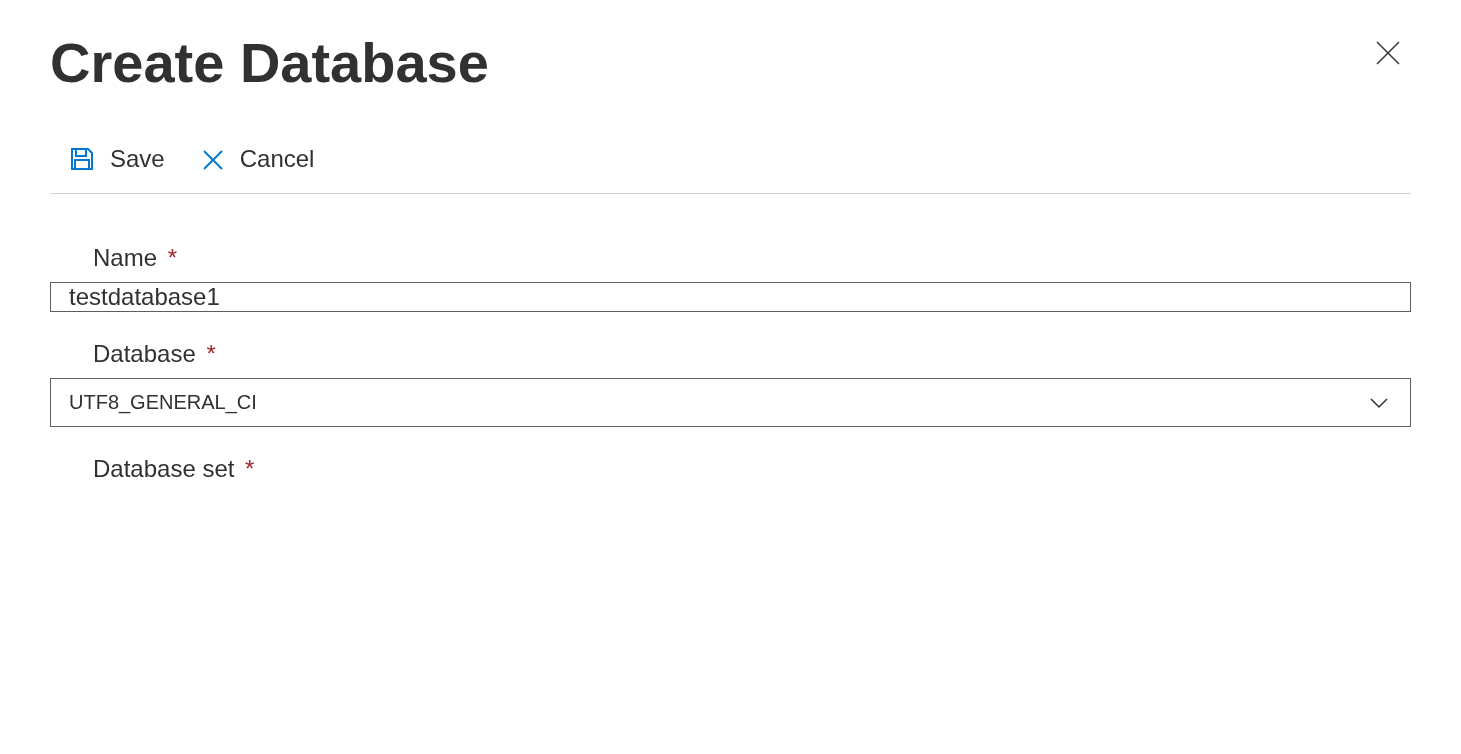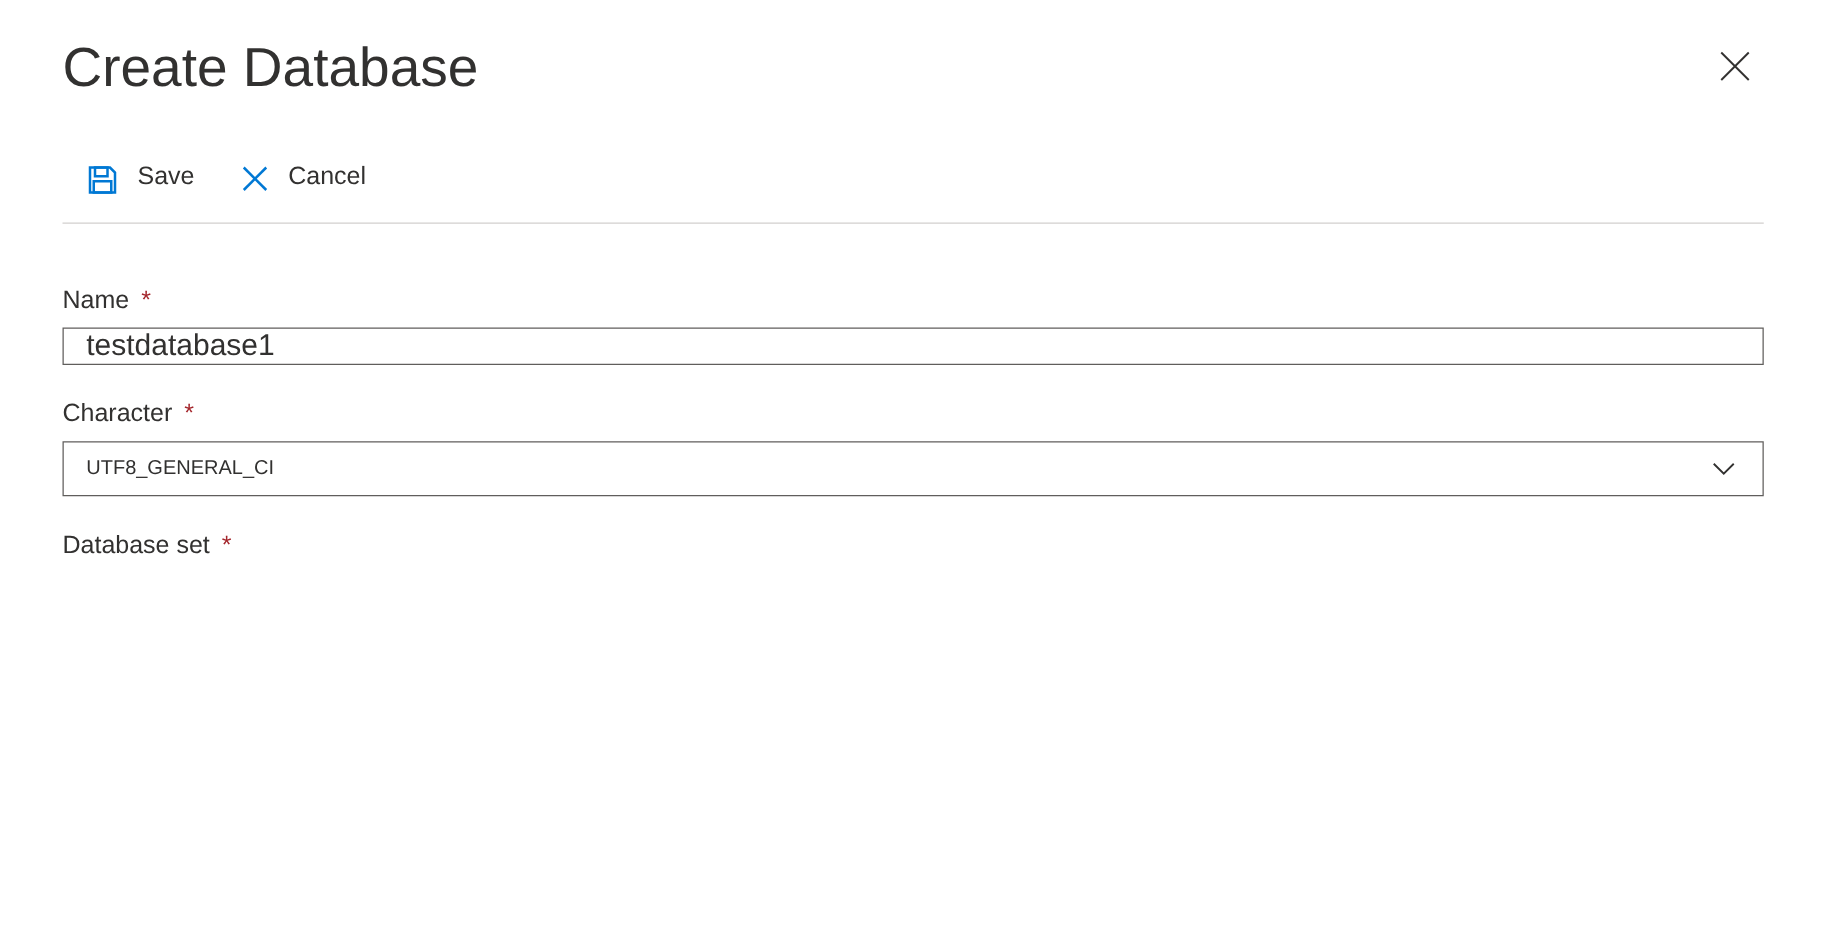"Create Database" .title { font-size: 44px -> 56px; font-weight: 400 -> 700 }
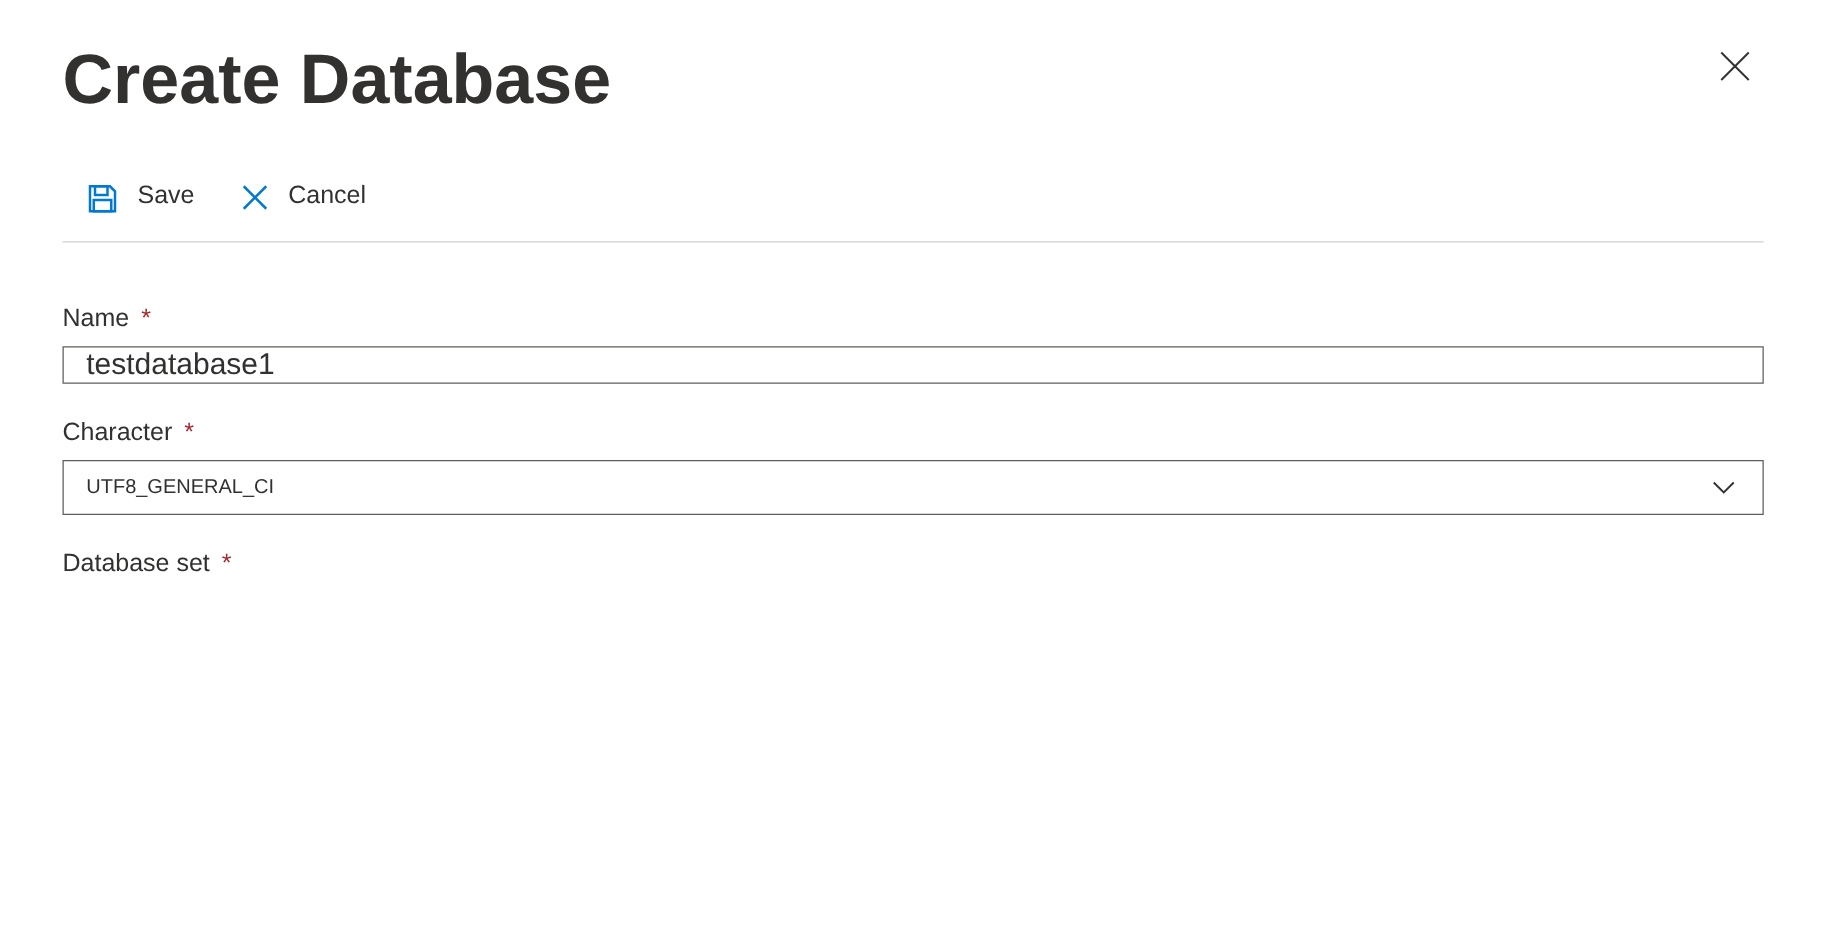"Save" .toolbar-btn { align-items: flex-start -> flex-end; font-size: 20px -> 24px }
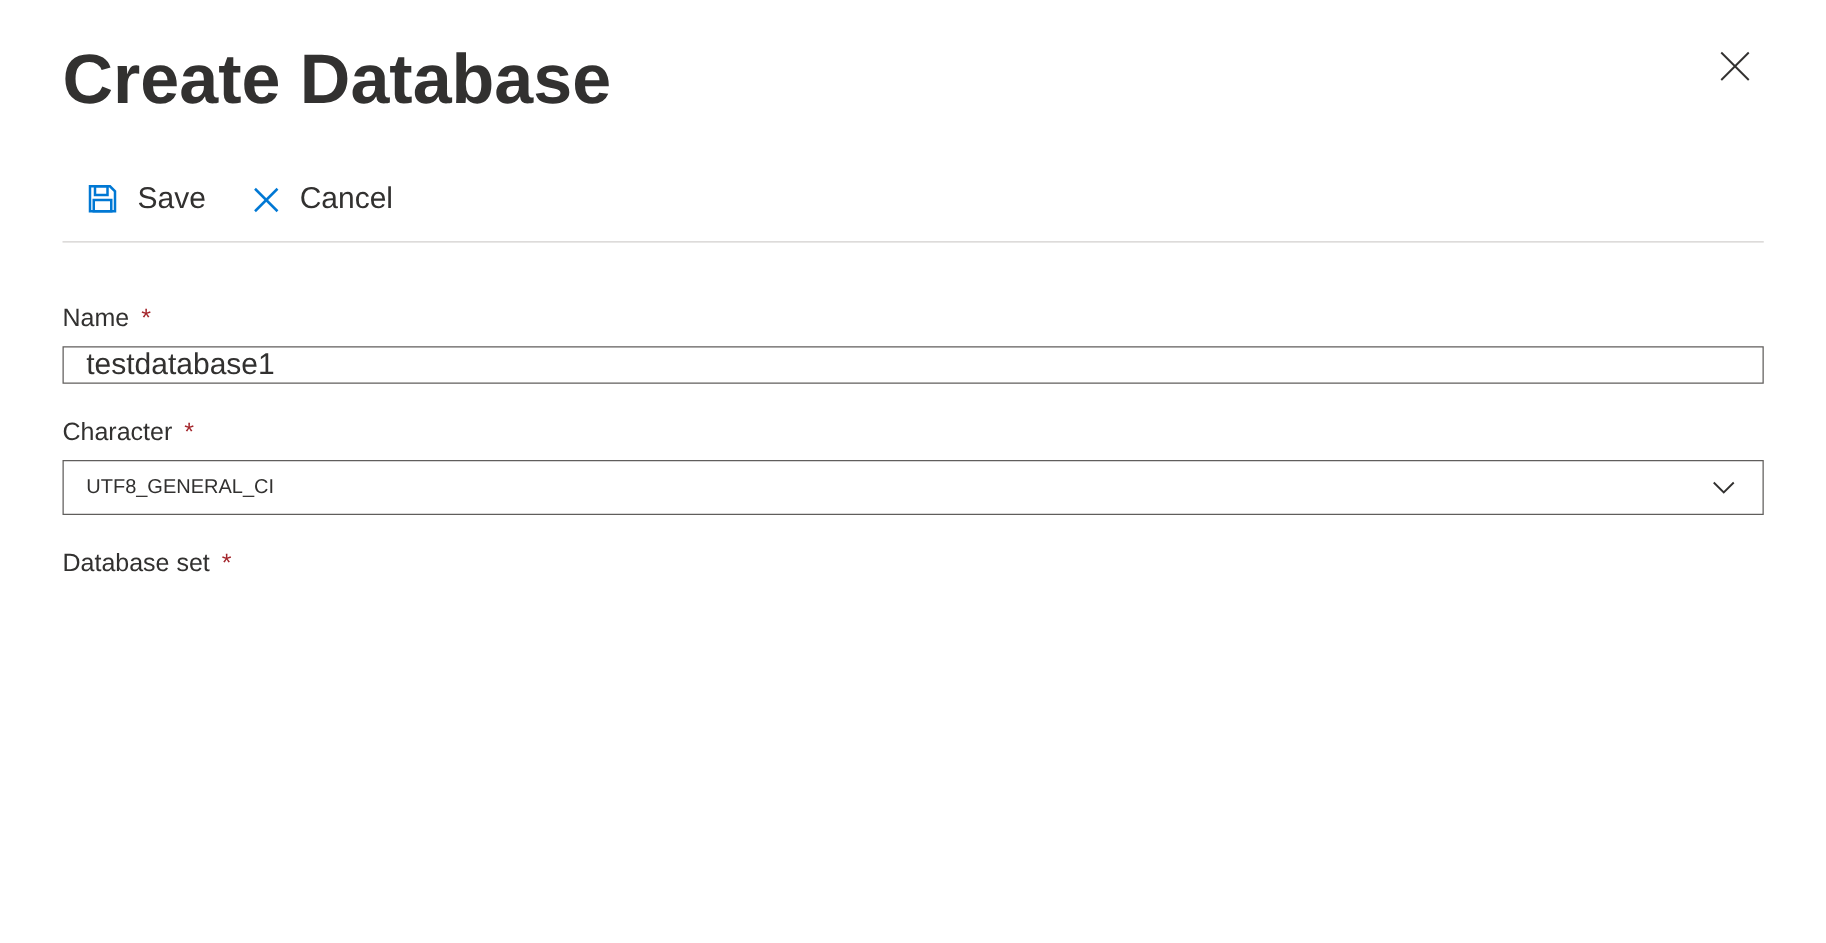"Name *" .form-label { font-size: 20px -> 24px; margin-left: none -> 43px }
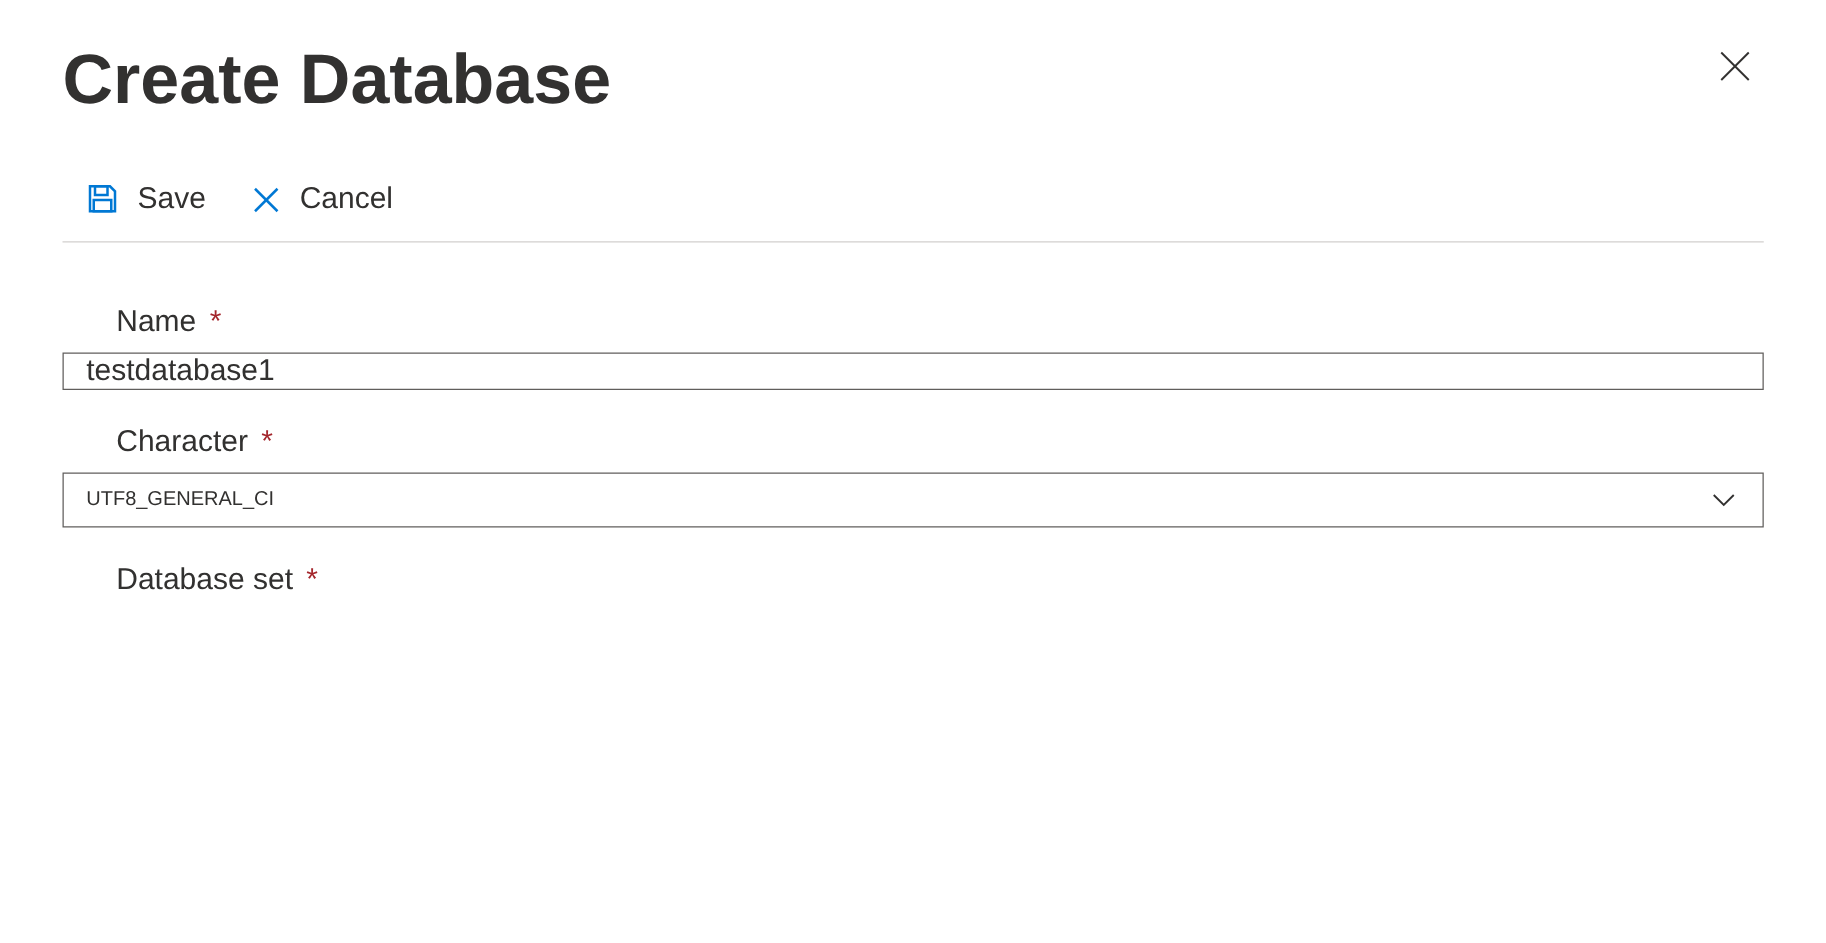"Character" span { text: Character -> Database }
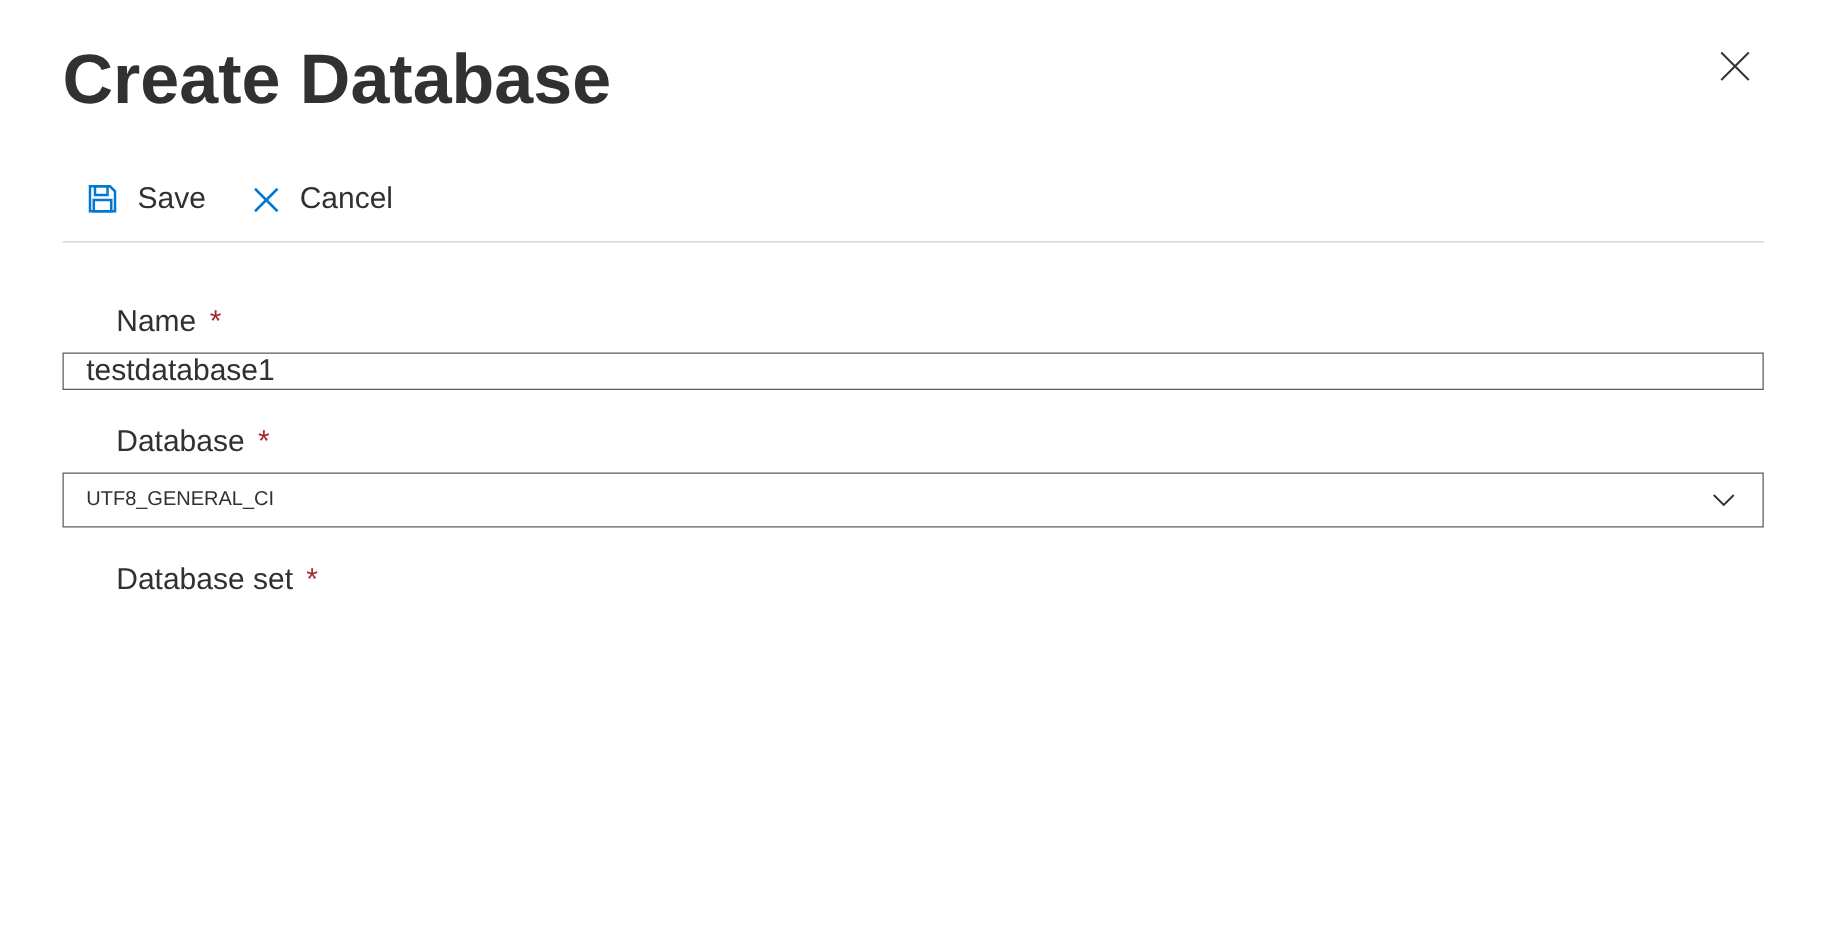"UTF8_GENERAL_CI" .form-select { font-size: 16px -> 20px }
